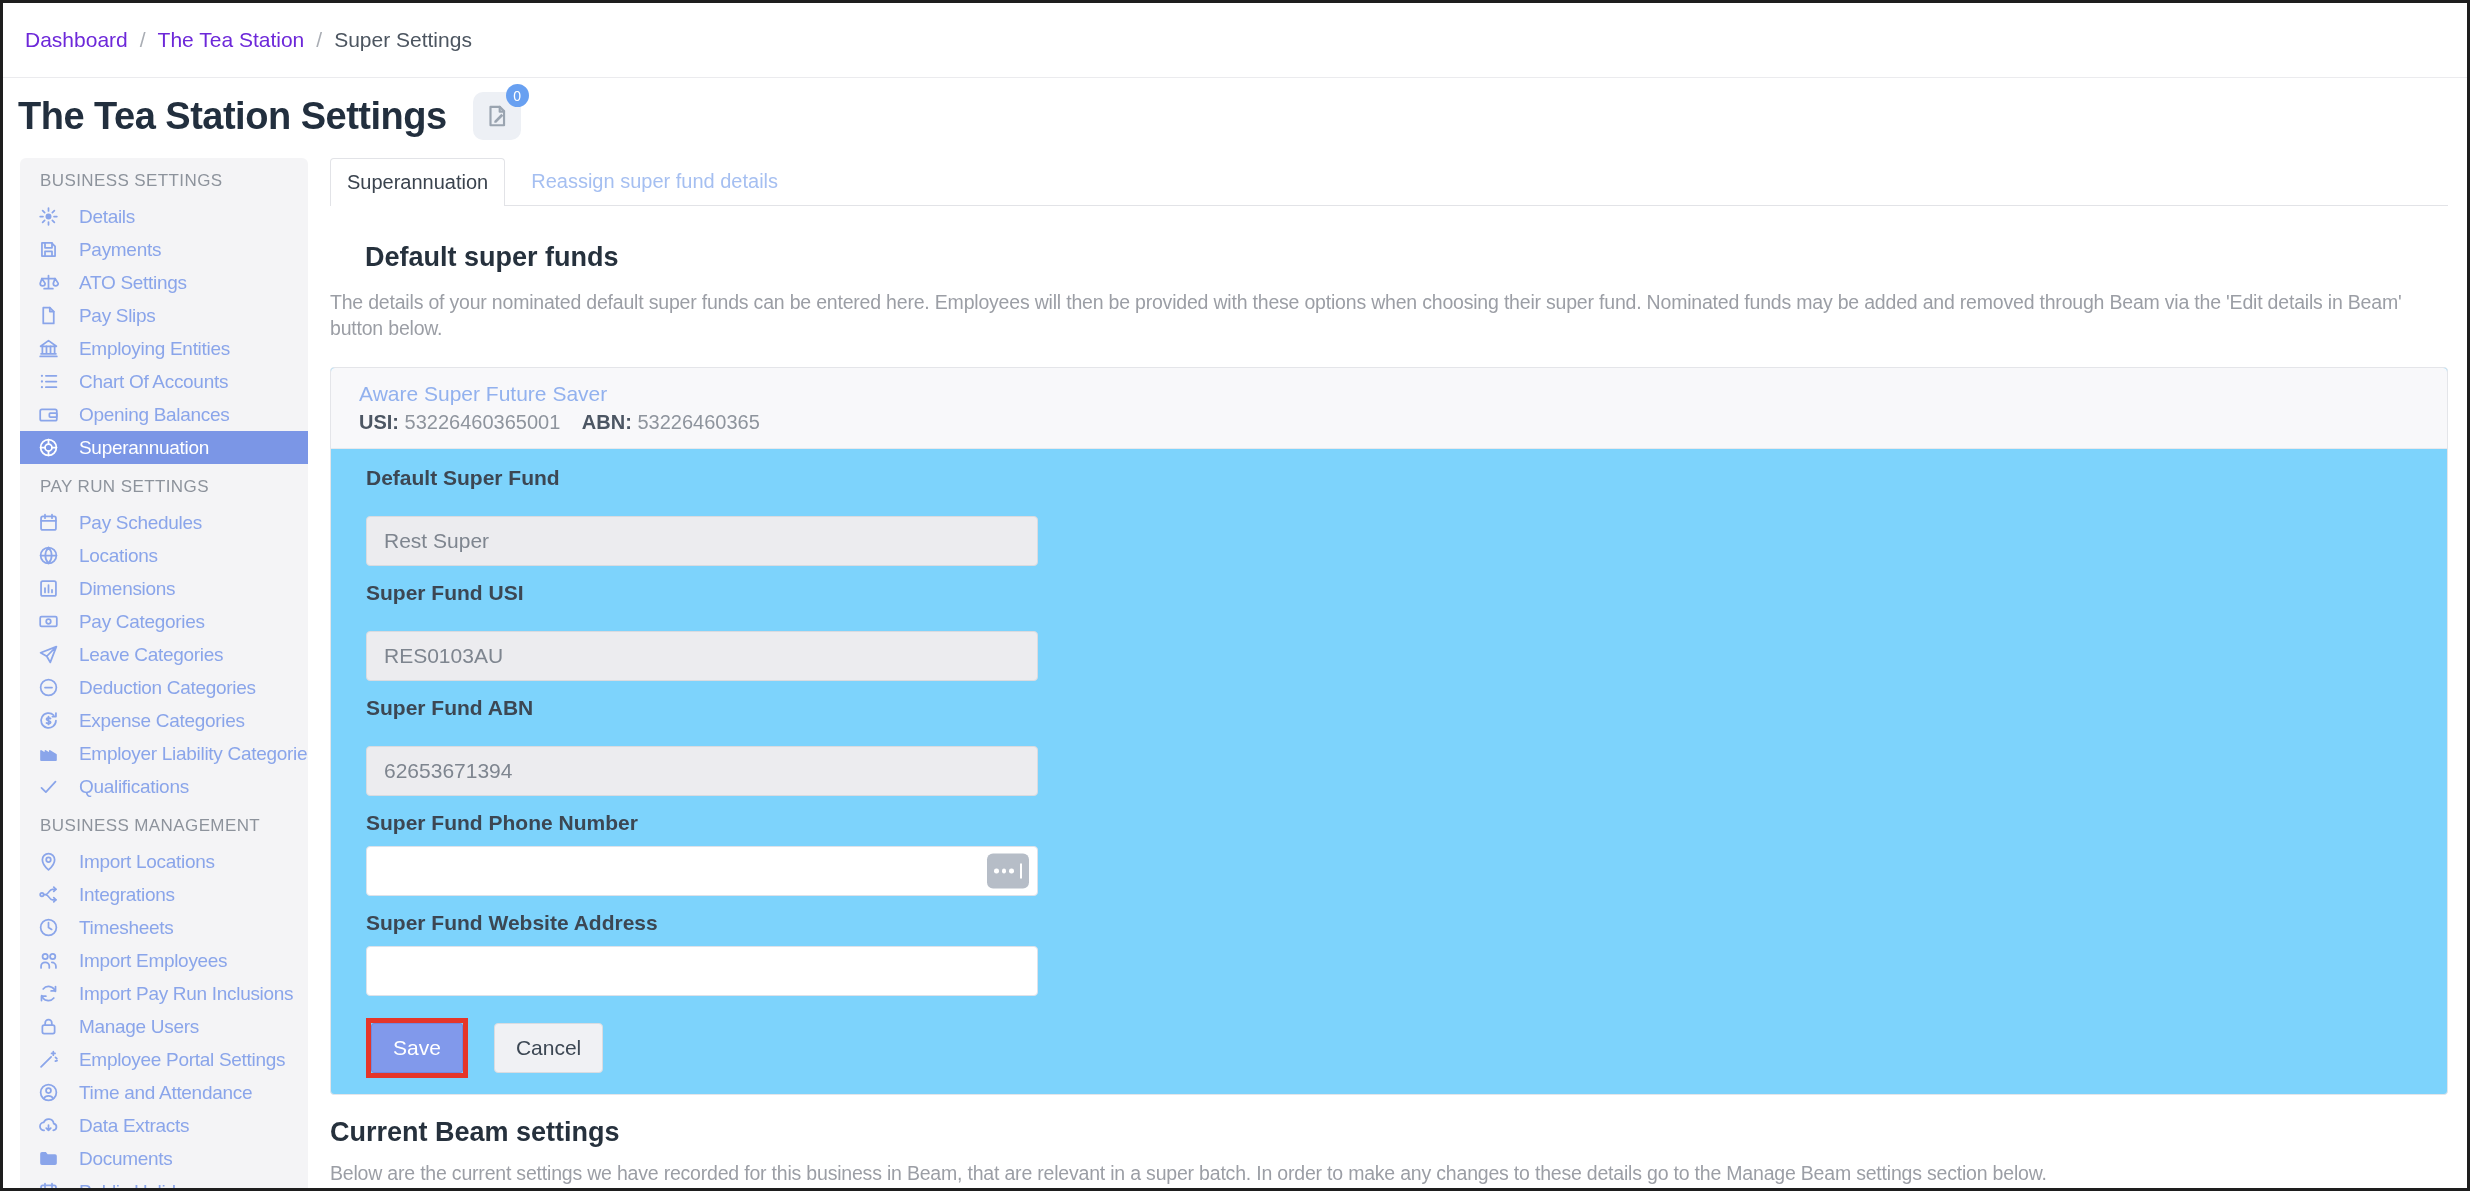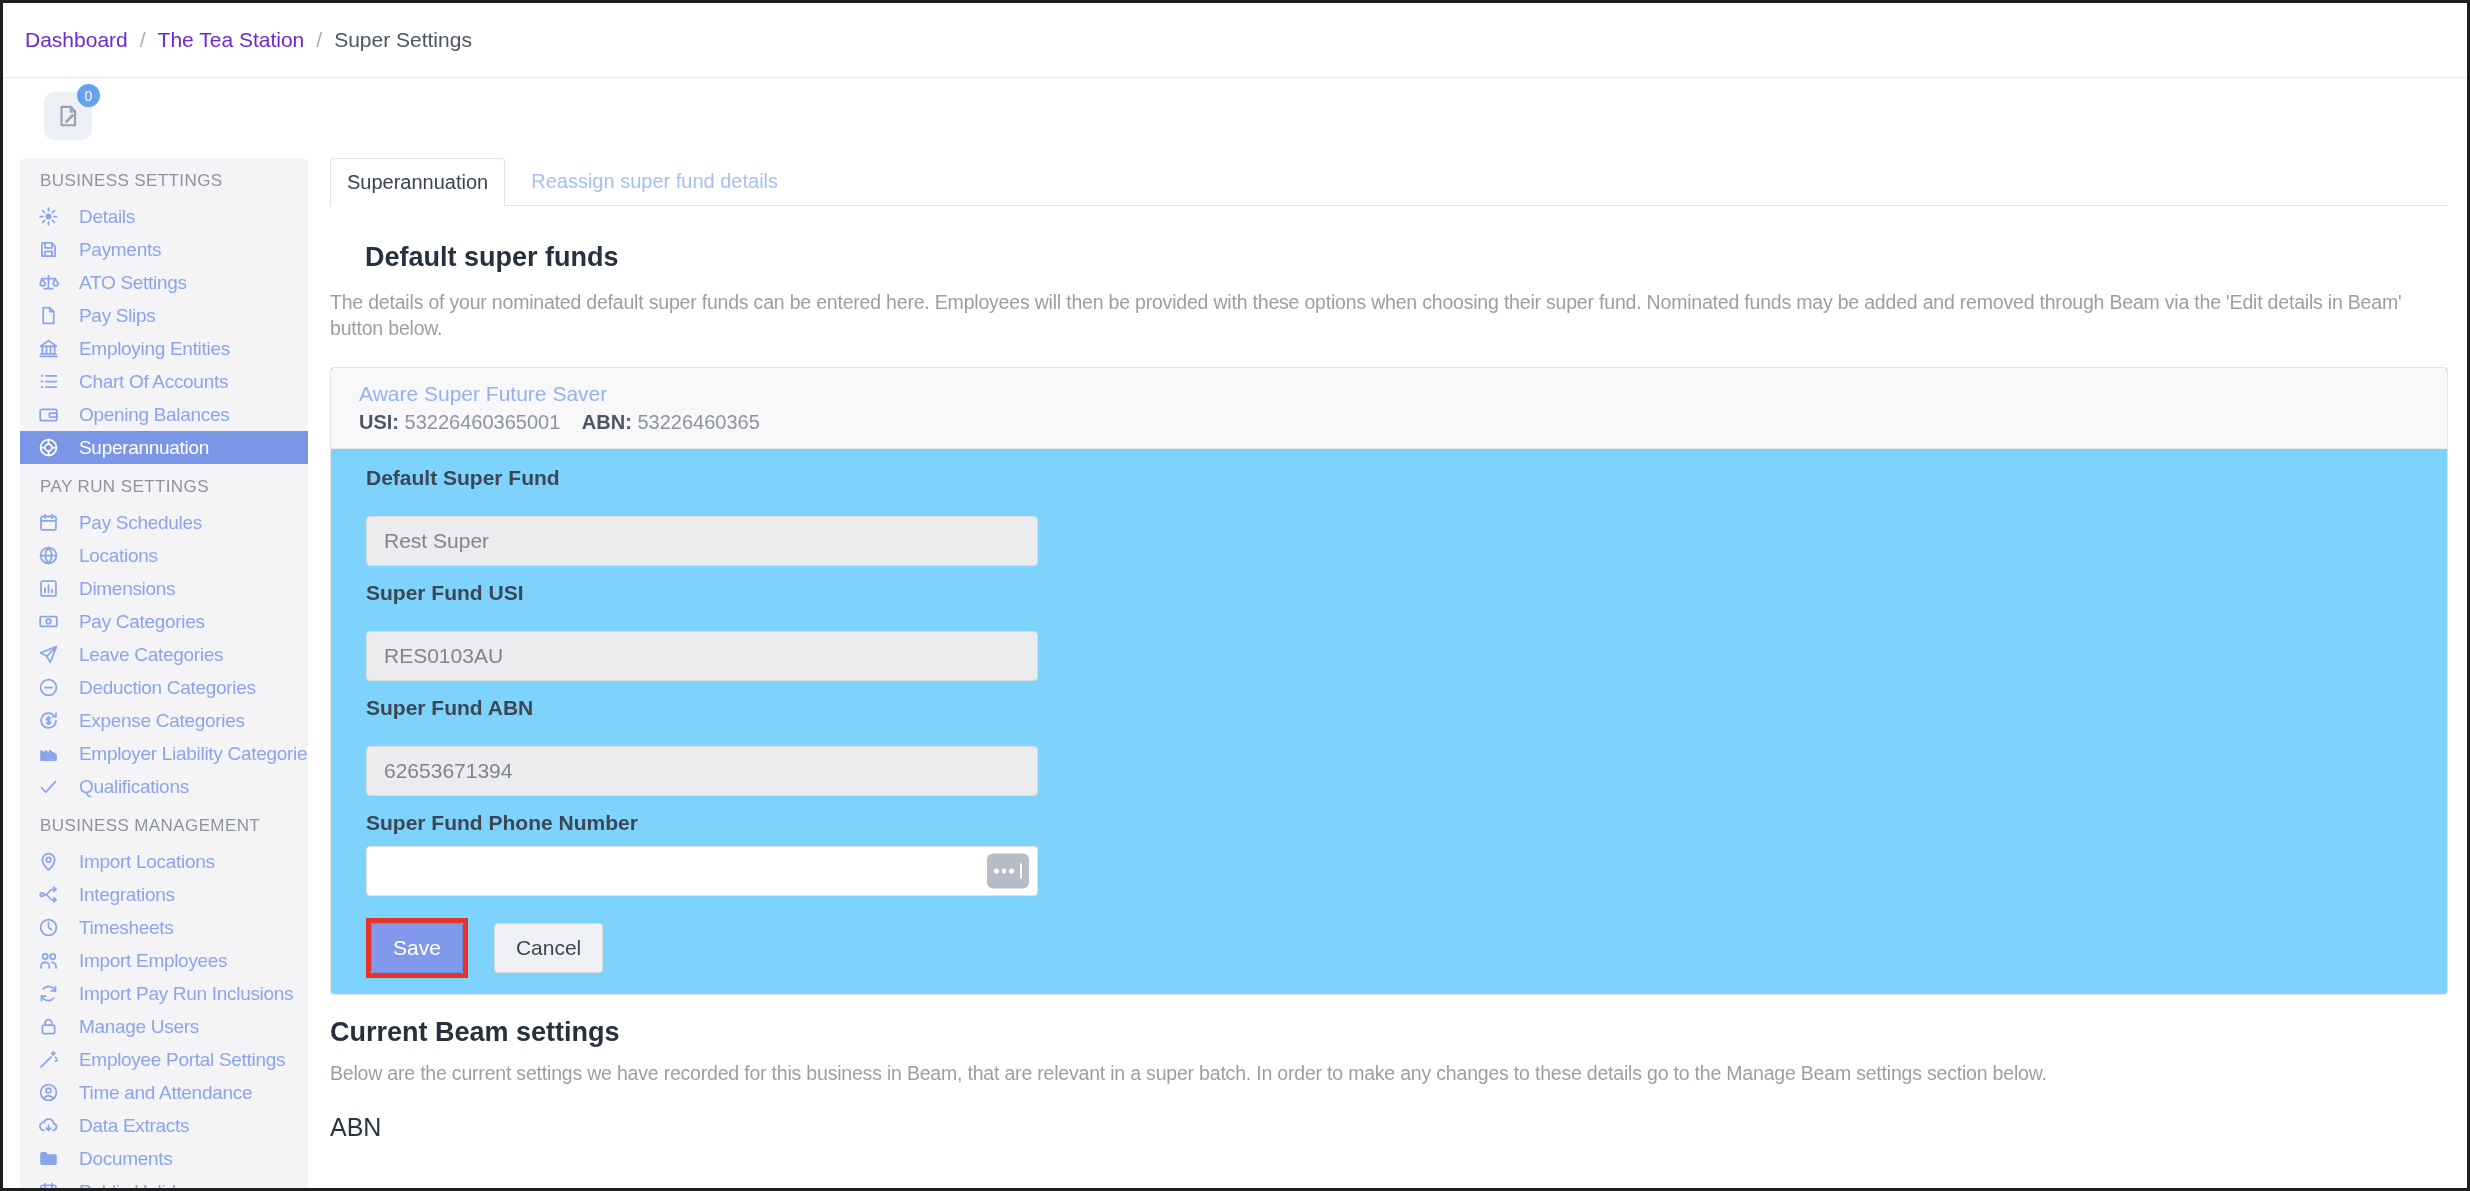"The Tea Station Settings" span.page-title { html: none -> <span>The Tea Station Settings</span> }
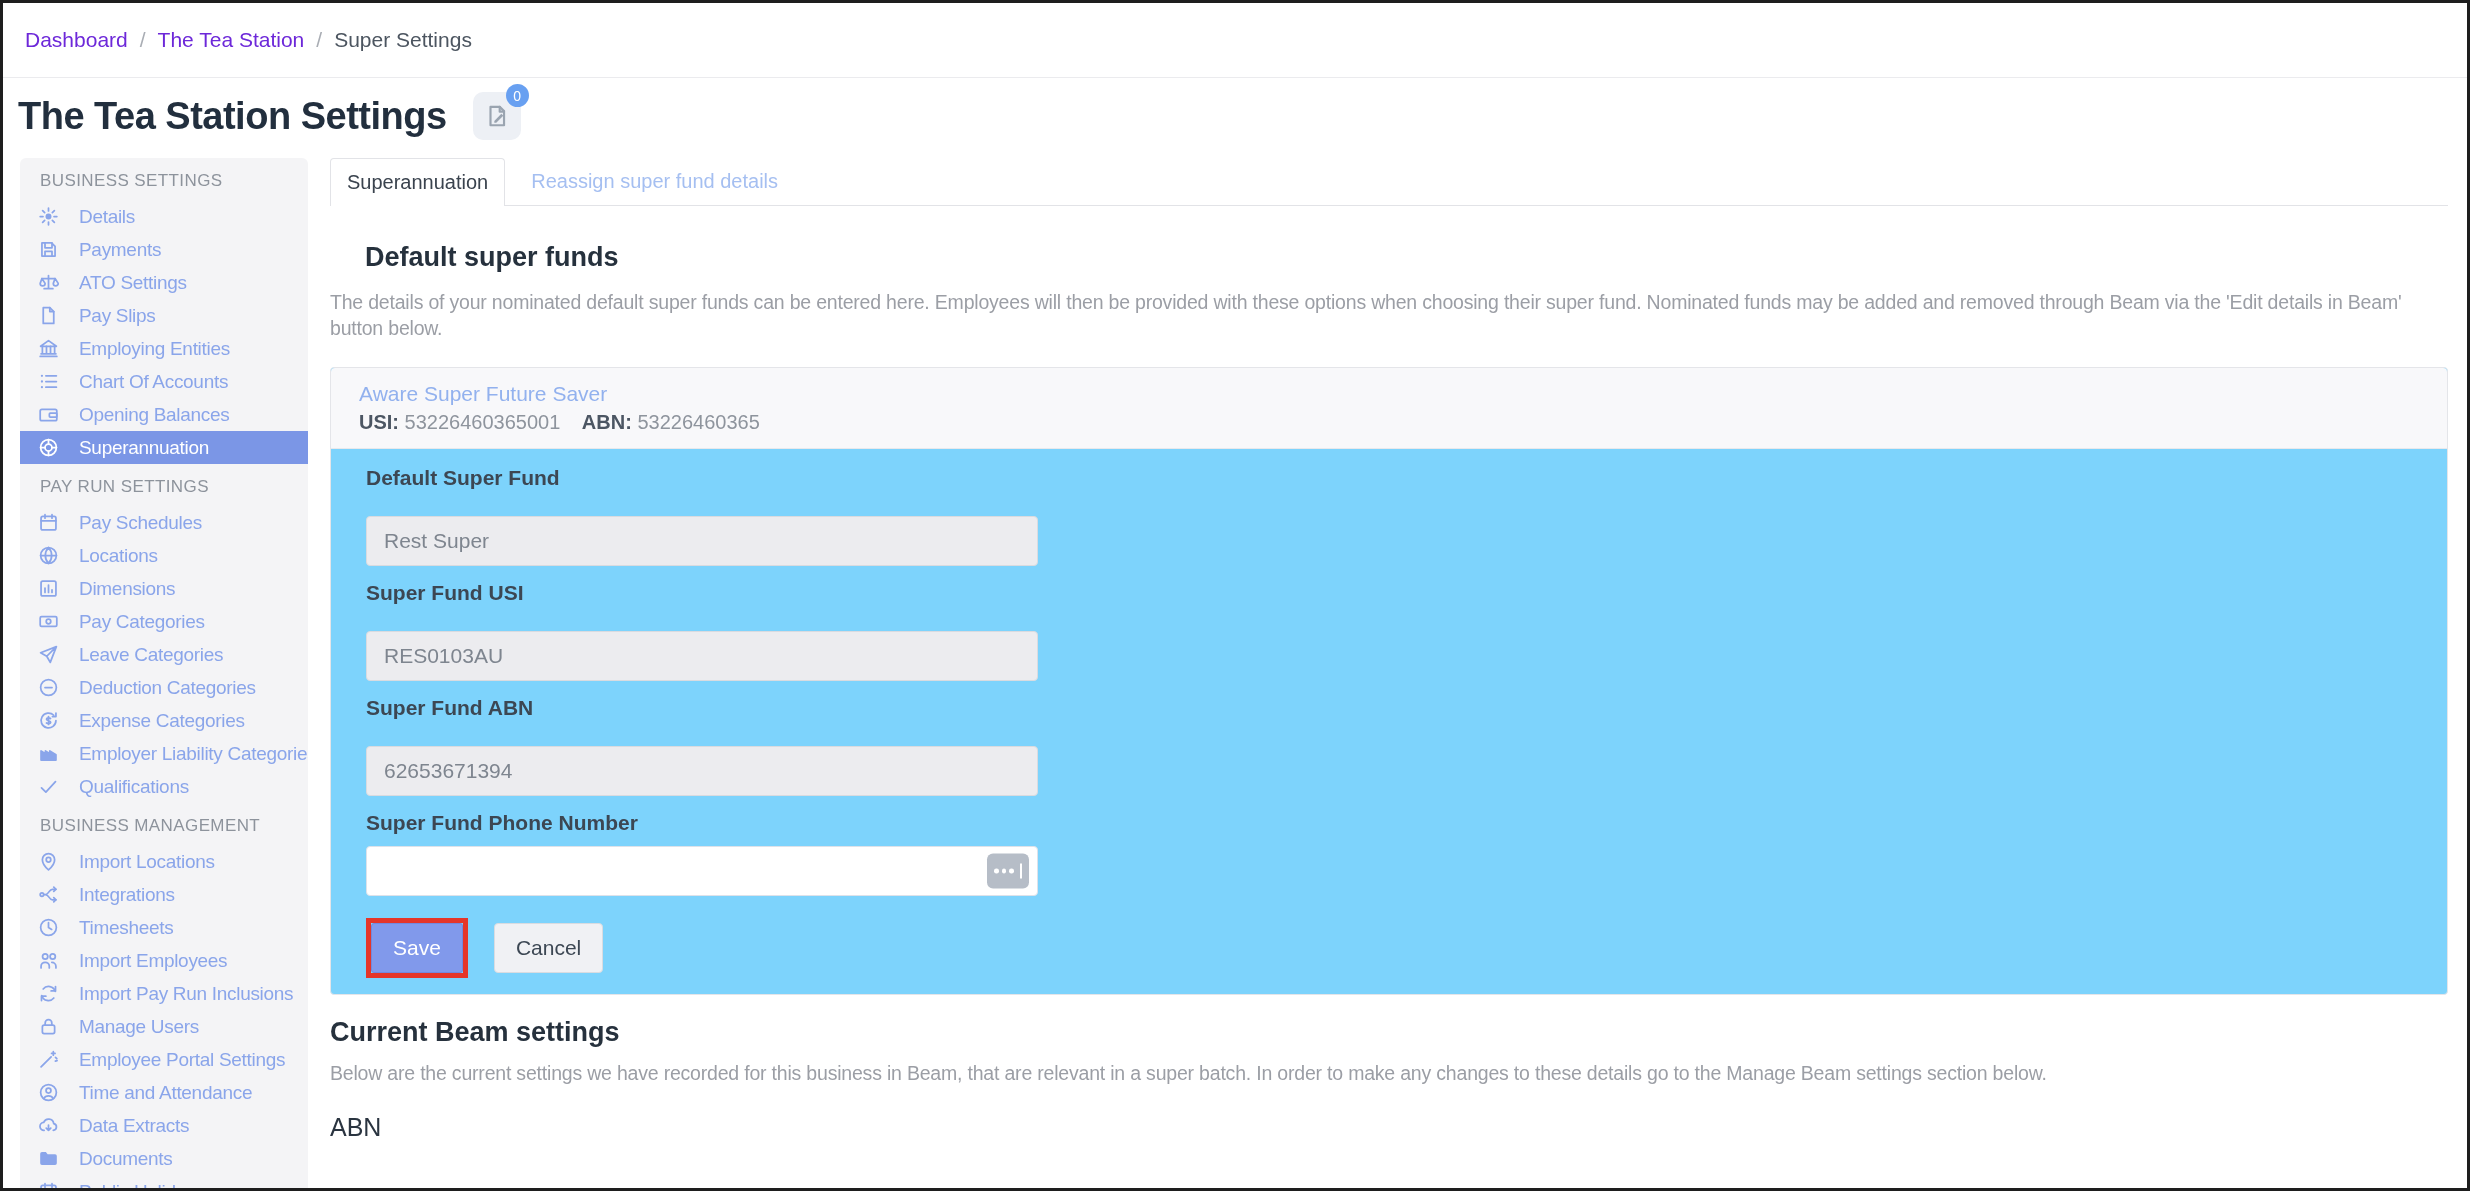"Super Fund Website Address" div.fgroup { html: none -> <div> <div>Super Fund Website Address</div> <div> <input> </div> </div> }
